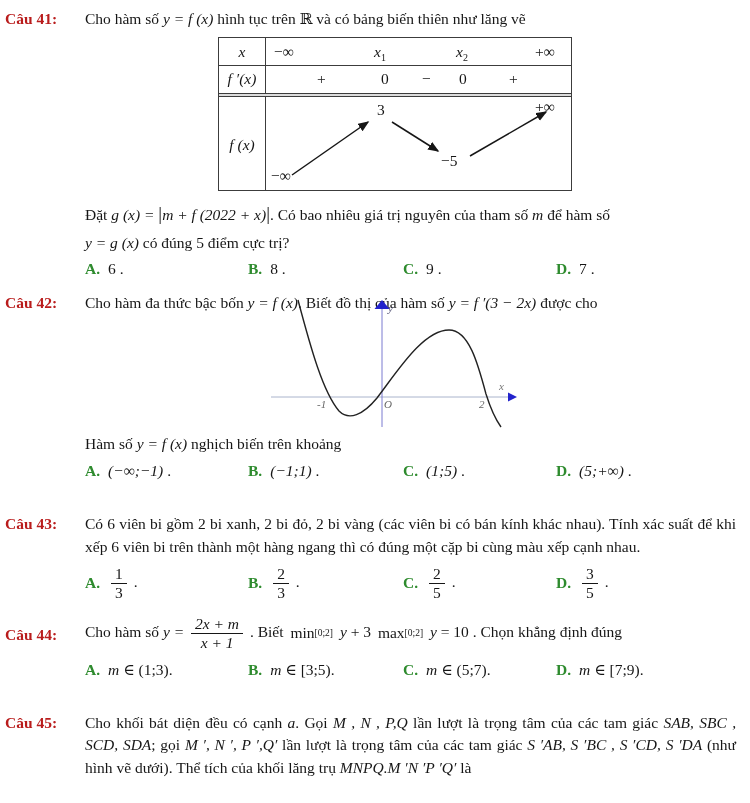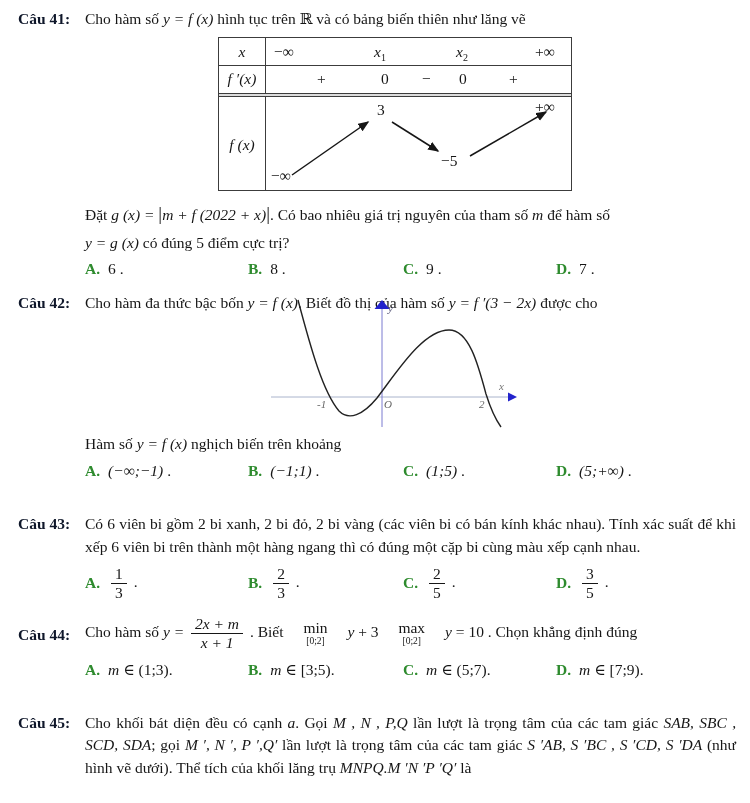"Câu 41:" .qlabel { color: #0f172a -> #b91c1c; left: 18px -> 5px }
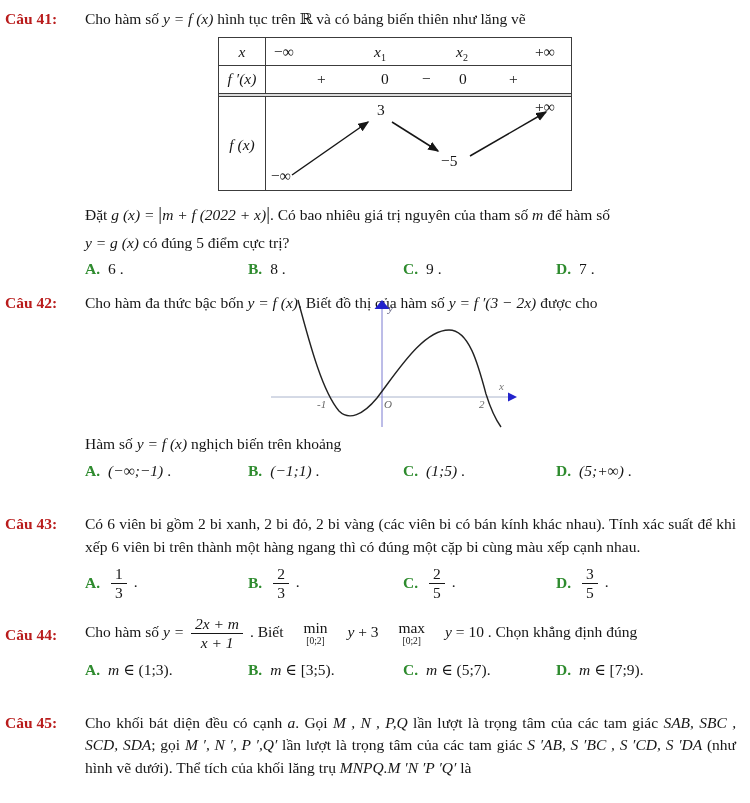"min" .under { flex-direction: column -> row; margin: 0 16px -> 0 3px }
